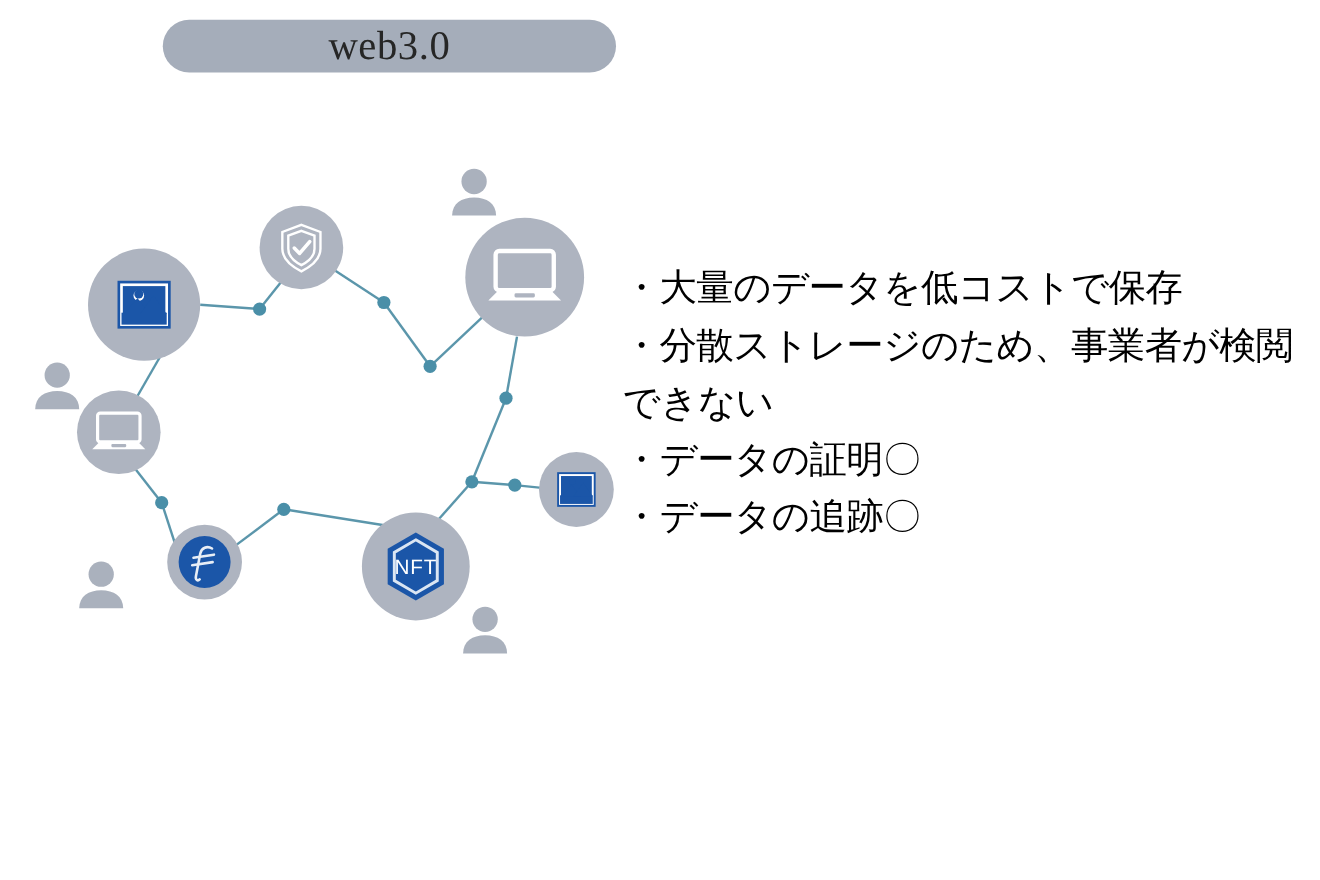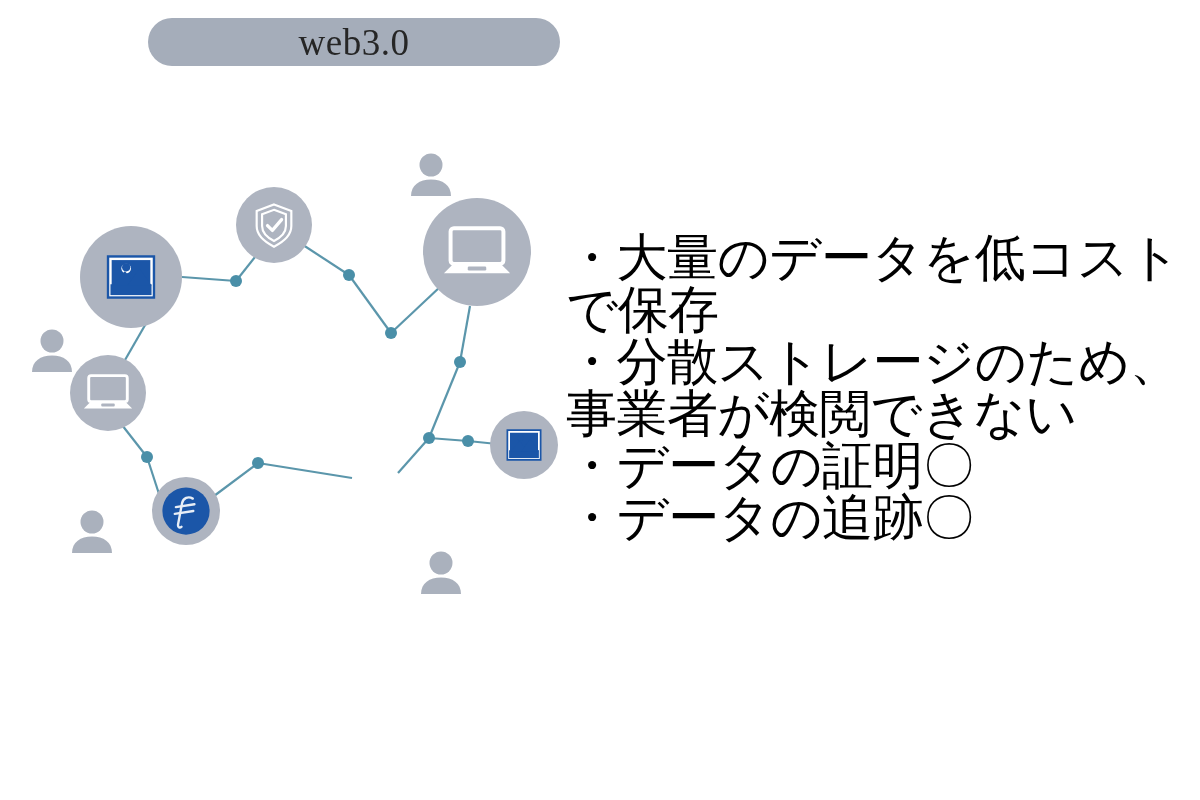"・大量のデータを低コストで保存" #info-text { font-family: Liberation Mono, monospace -> Liberation Sans, sans-serif; font-size: 51px -> 34px }
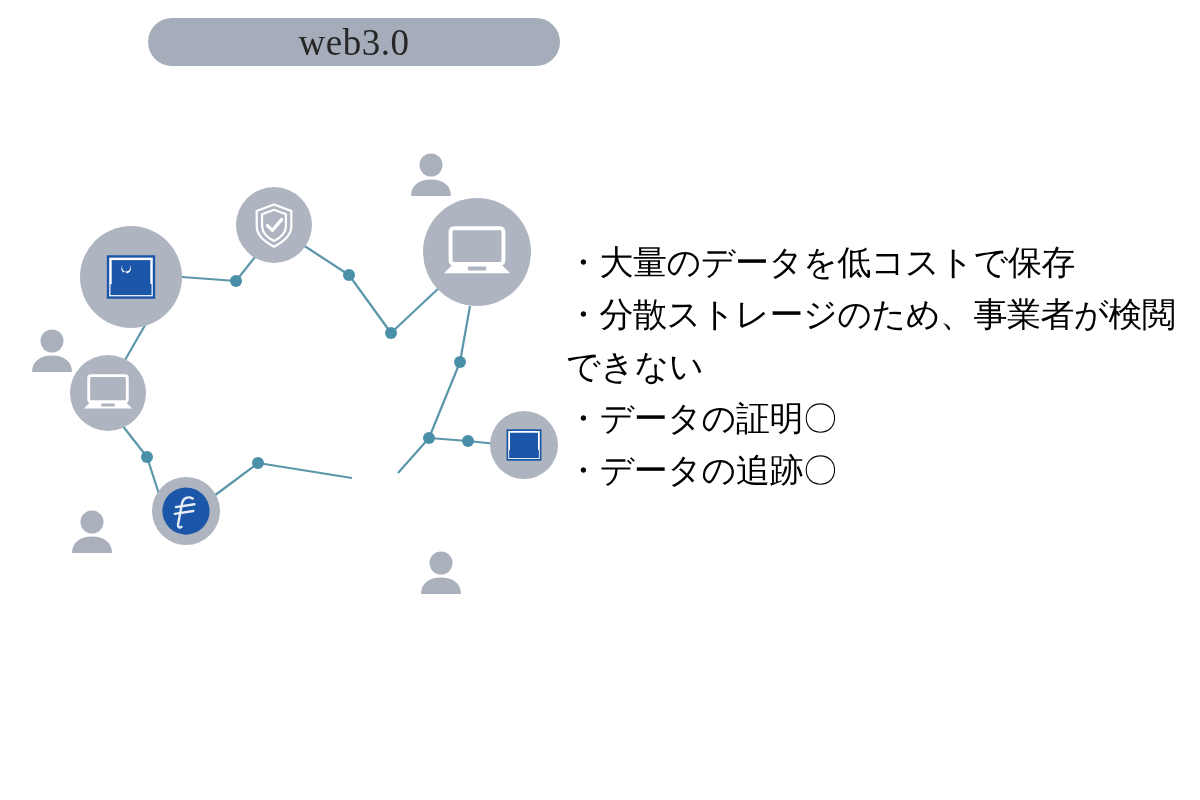"NFT" div.node { html: none -> <div> <svg> <path></path> <path></path> <text>NFT</text> </svg> </div> }
